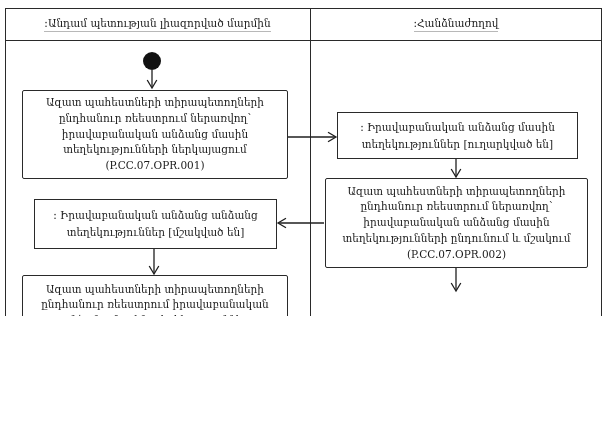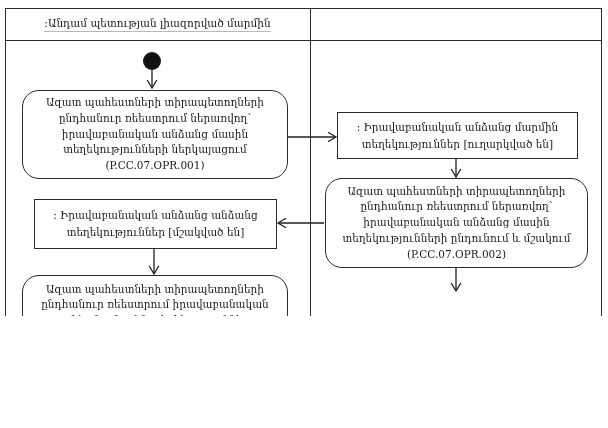":Հանձնաժողով" div.lane-header { html: none -> <div> <span>:Հանձնաժողով</span> </div> }
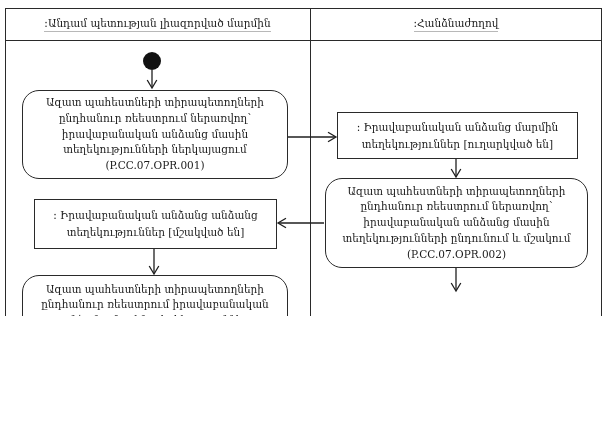"Ազատ պահեստների տիրապետողների ընդհանուր" .action { border-radius: 17px -> 2px }
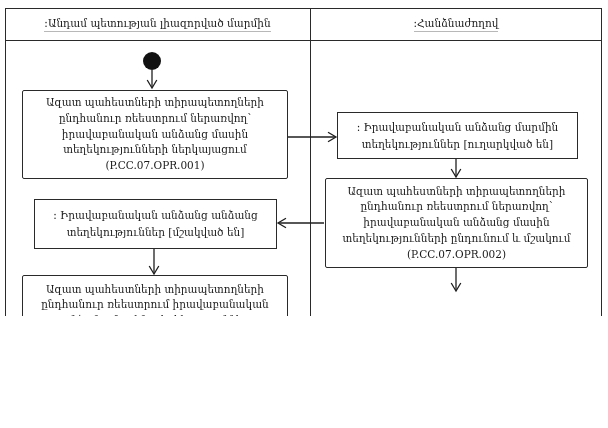": Իրավաբանական անձանց մարմին" span { text: մարմին -> մասին }
